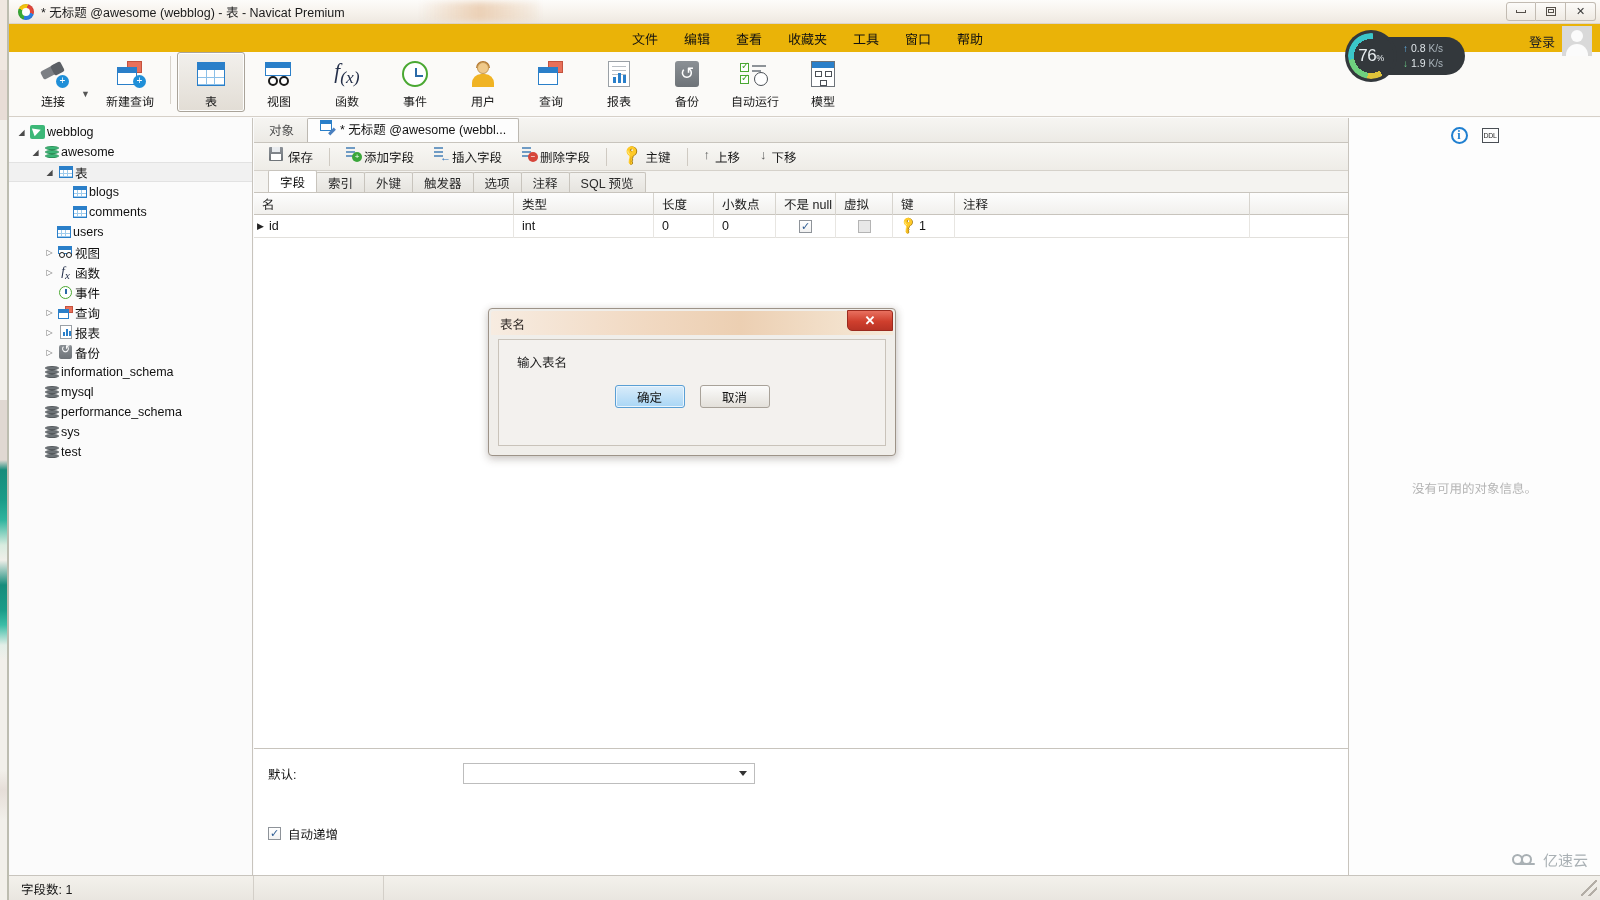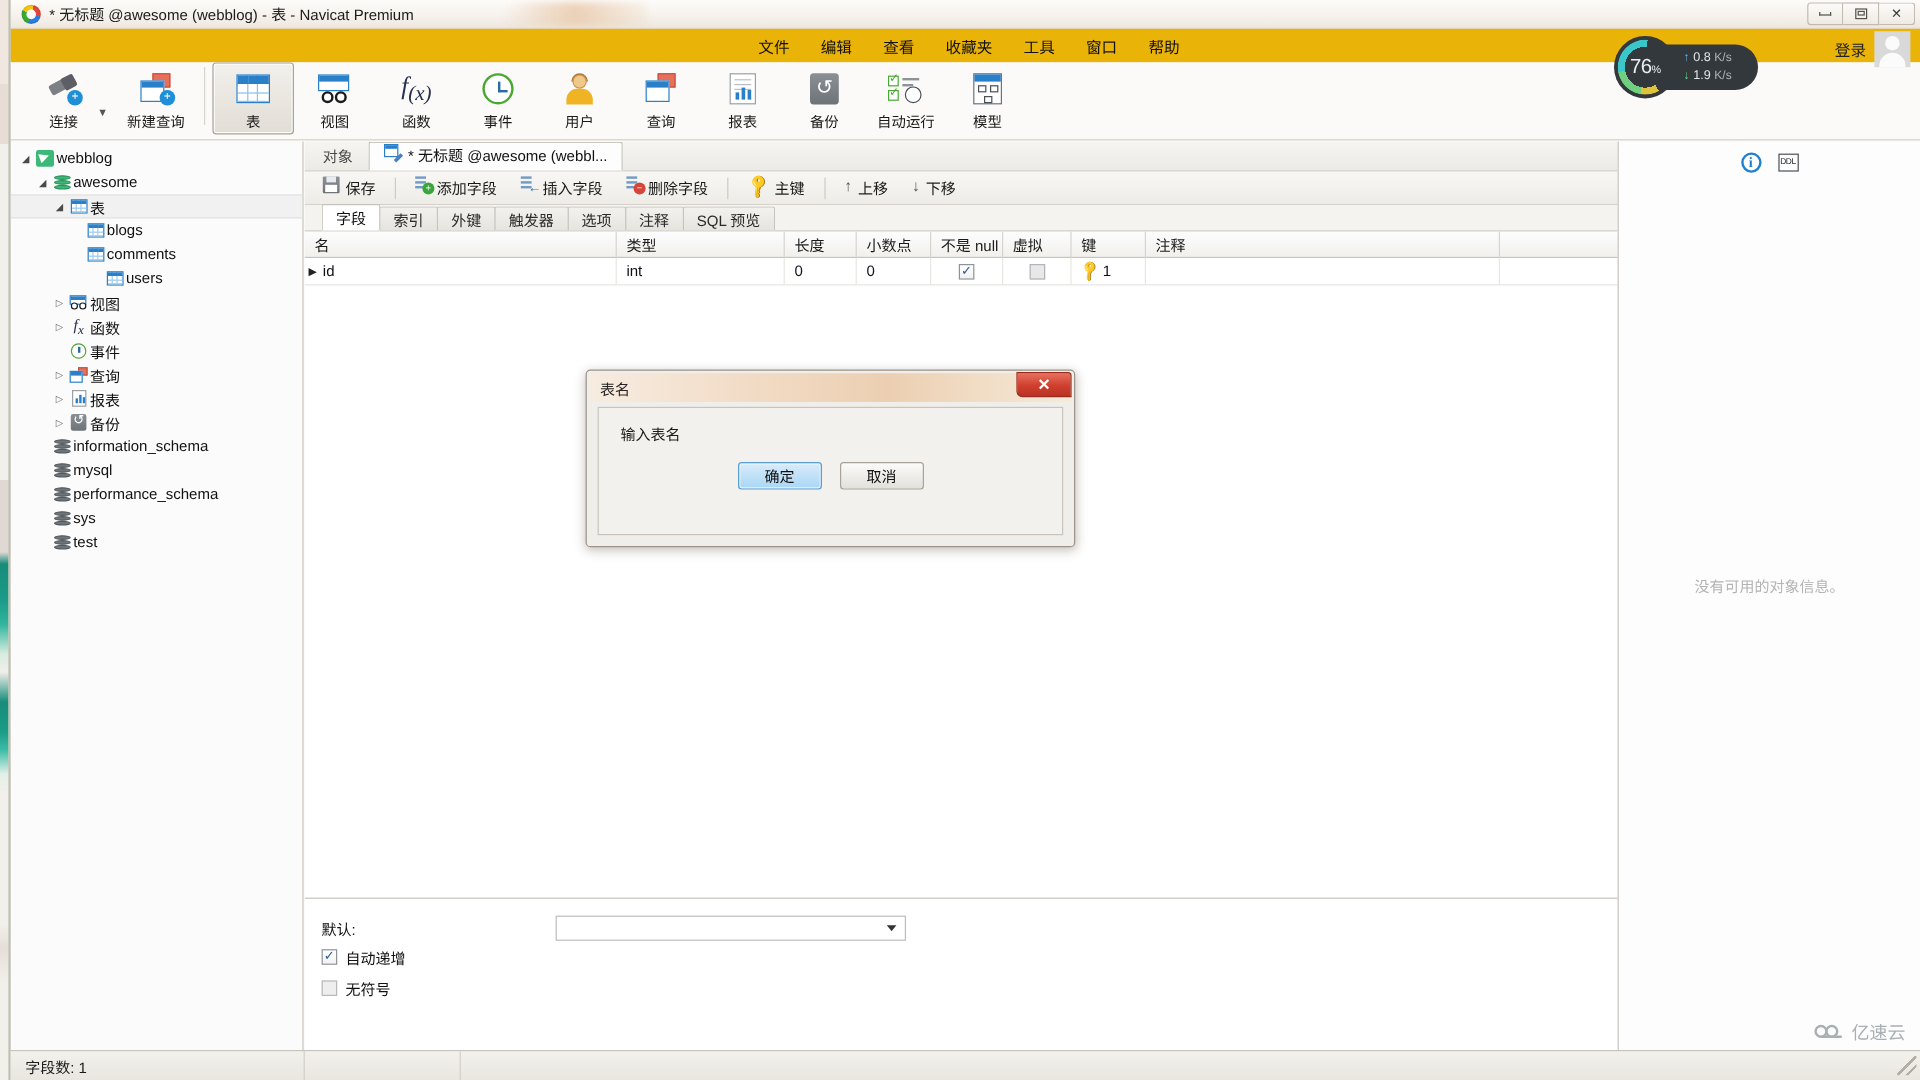"users" div.tree-row { padding-left: 77px -> 45px }
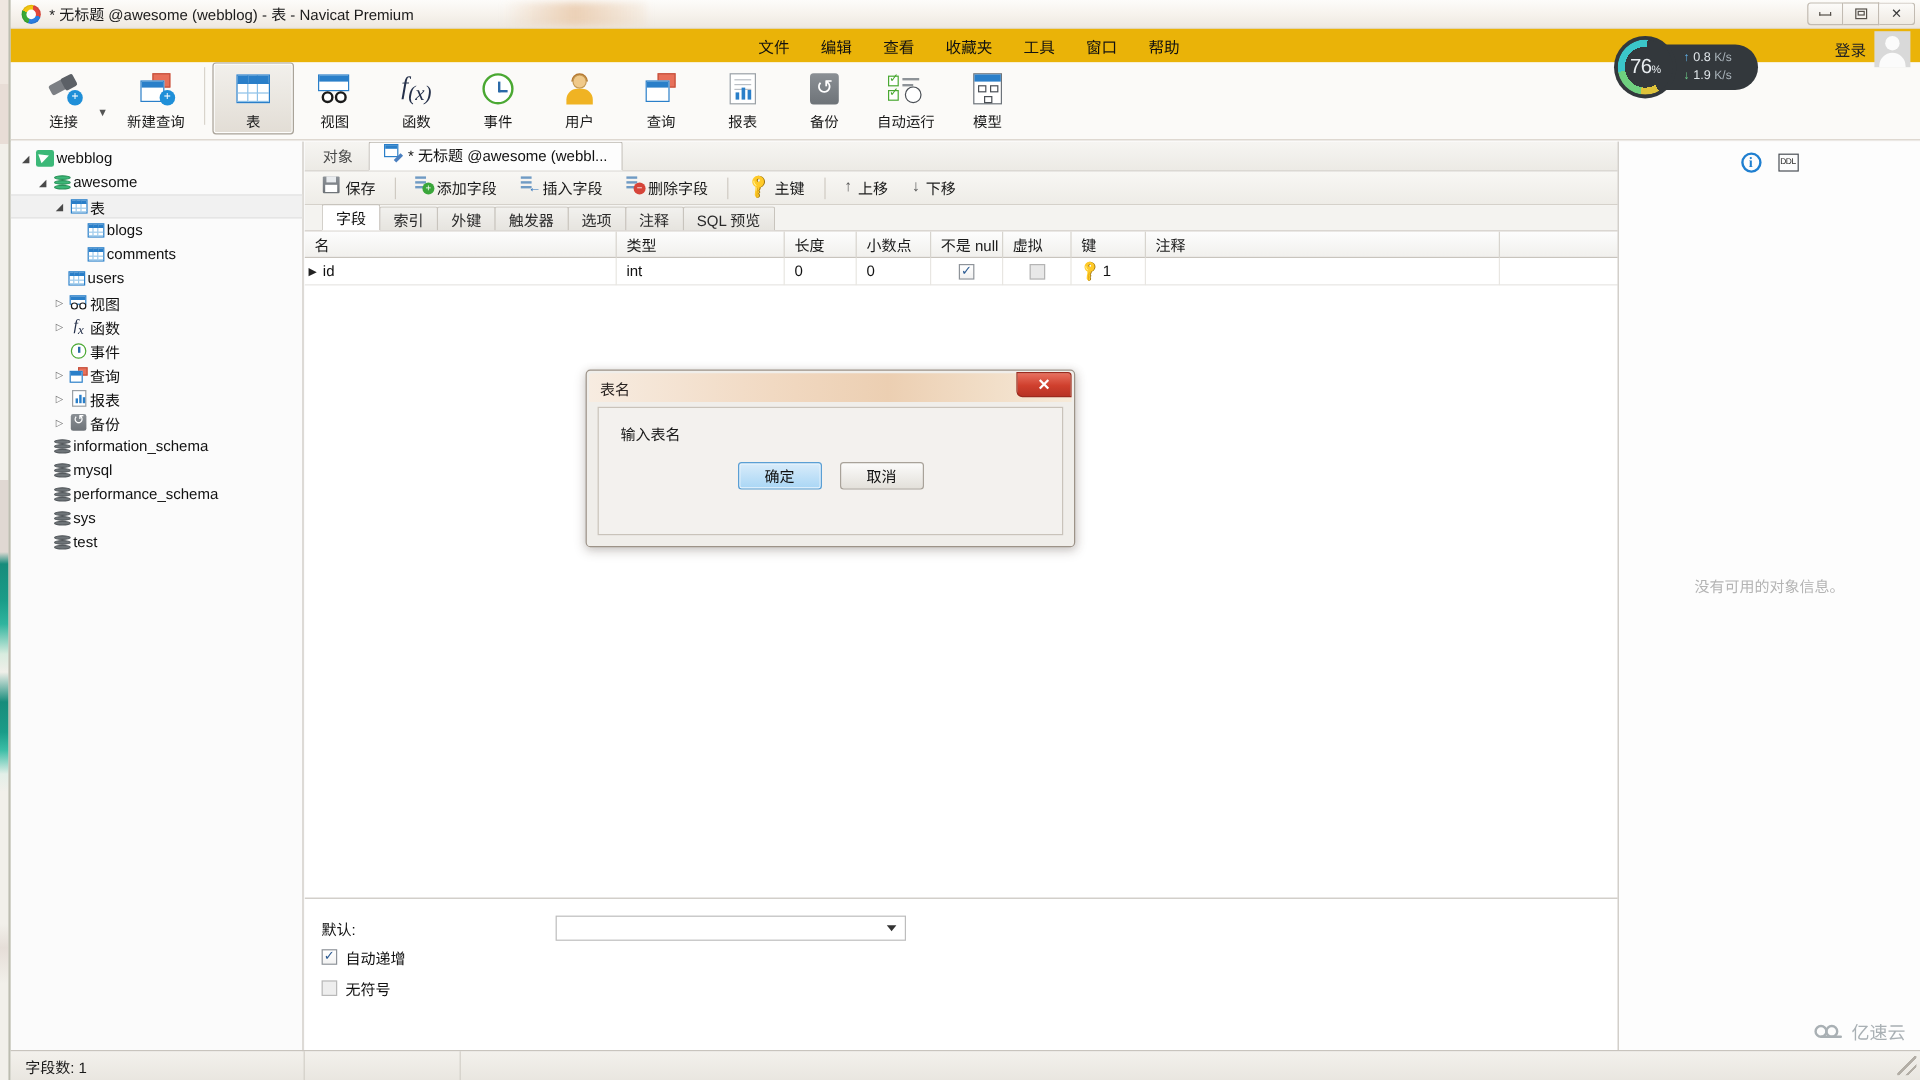"自动递增" .chk-row { margin-top: none -> 36px }
